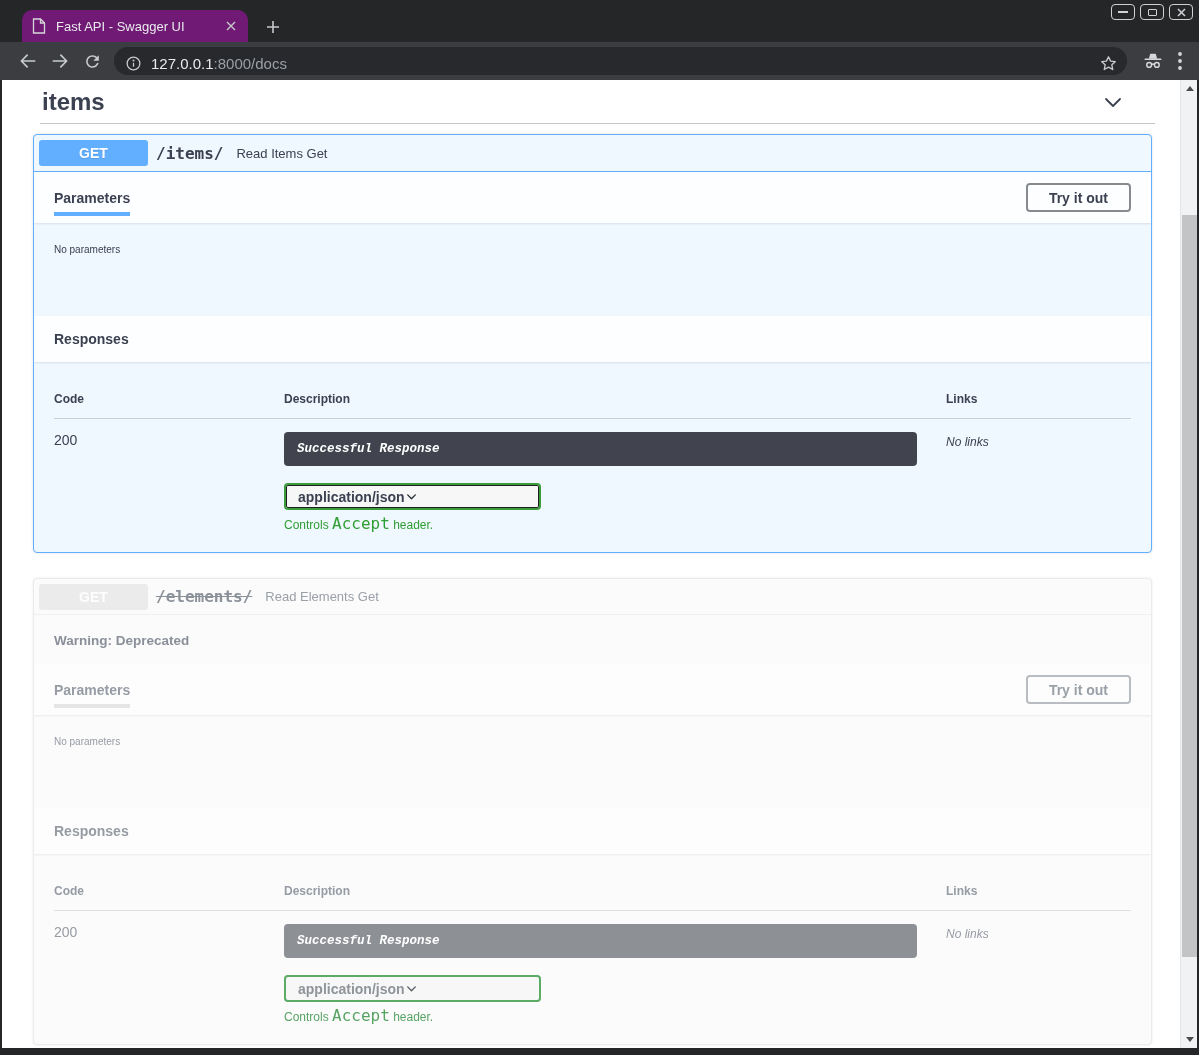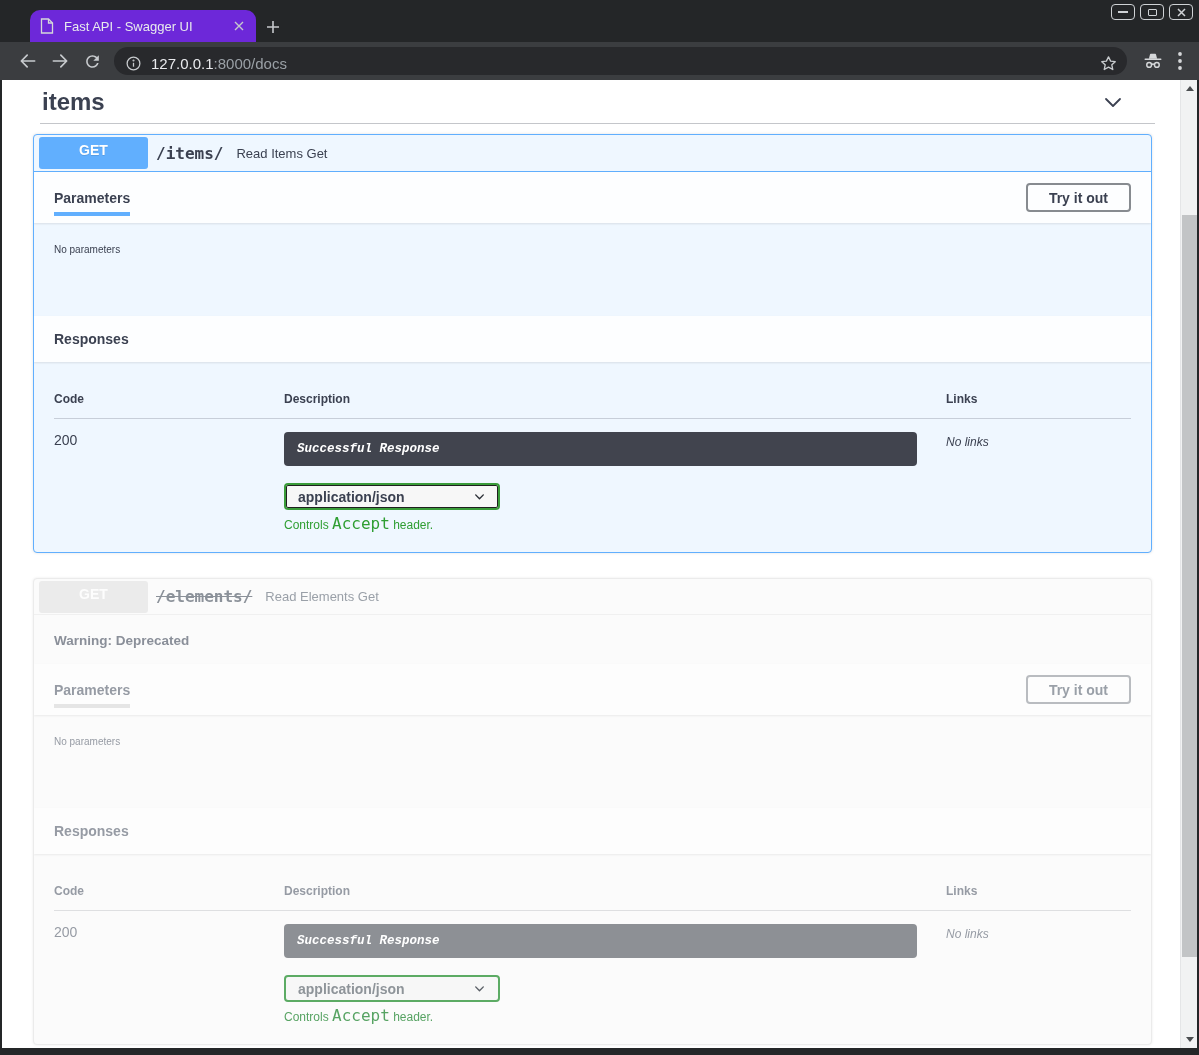"Fast API - Swagger UI" .tab { background: #6d28d9 -> #701a75; left: 30px -> 22px }
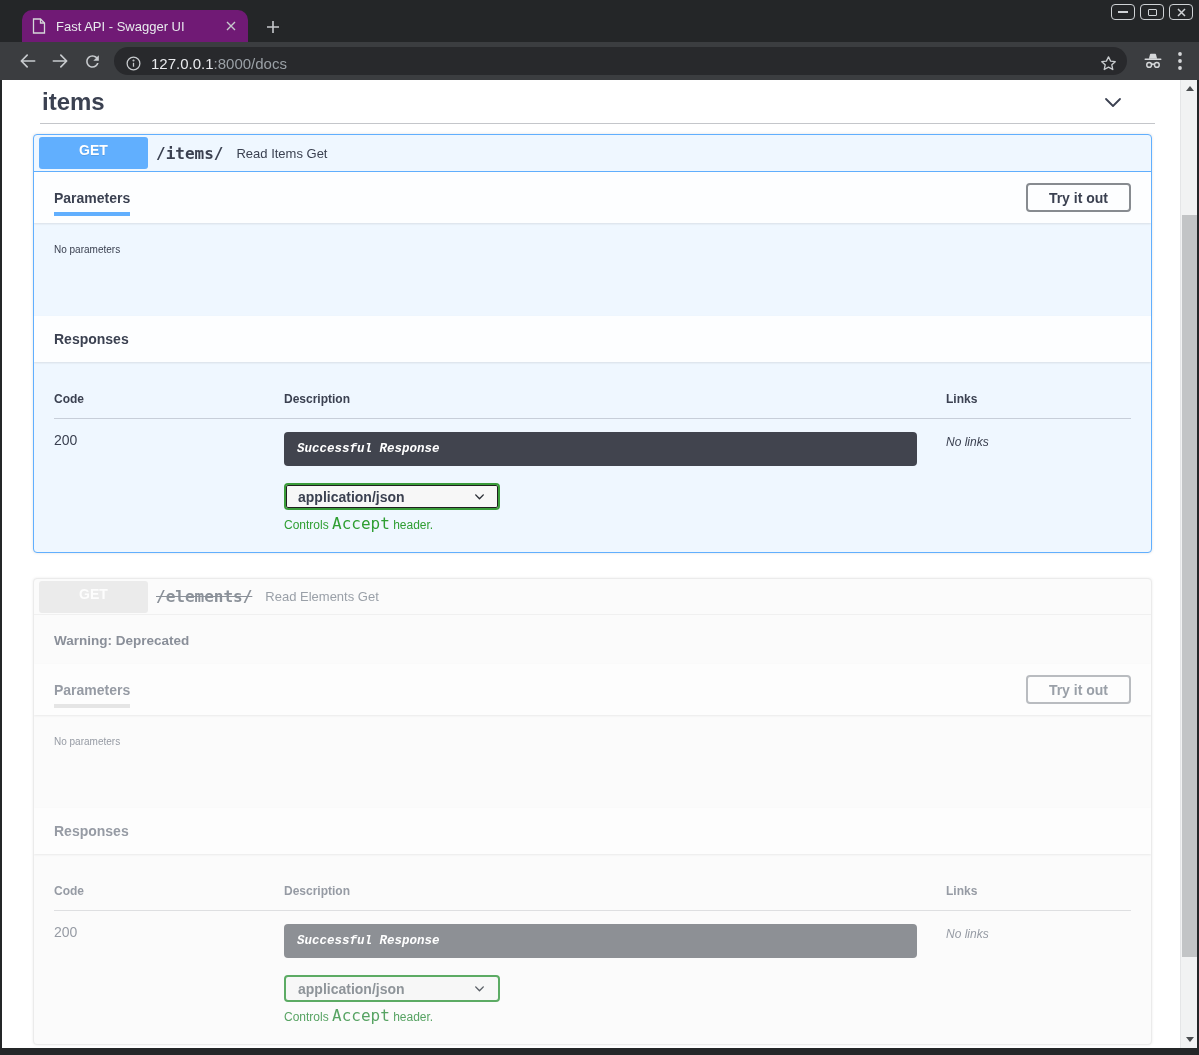"GET" .method-badge { height: 32px -> 26px }
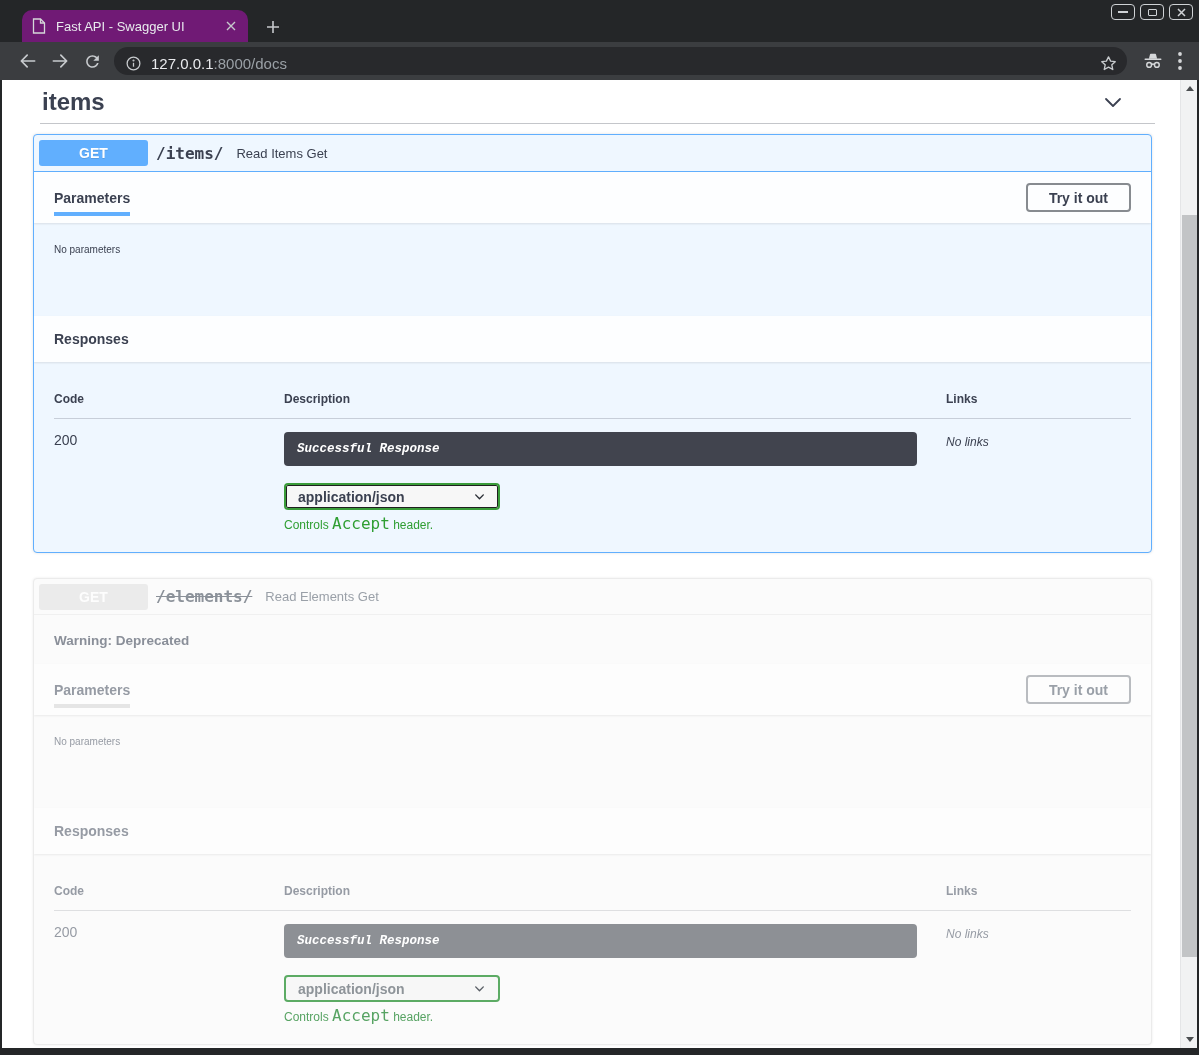"application/json" .media-select { justify-content: space-between -> none; width: 216px -> 257px }
